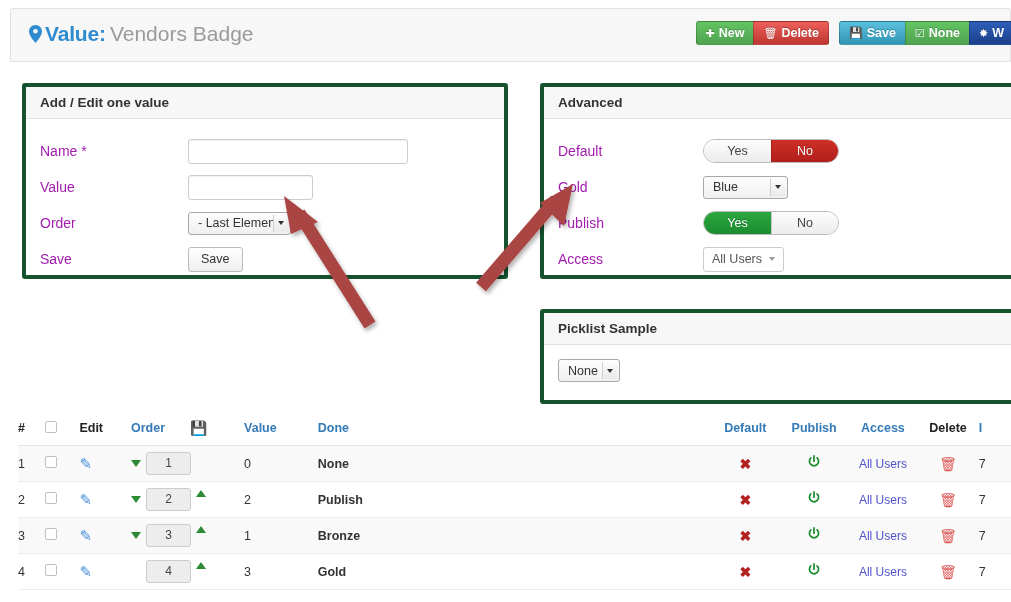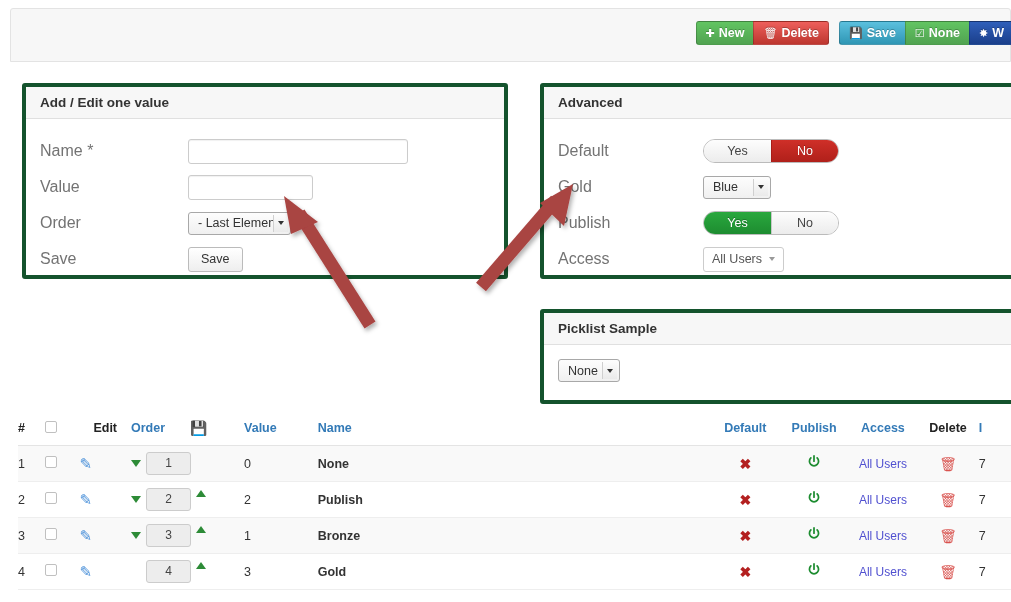"Value: Vendors Badge" div.page-title { html: none -> <div> <span> <svg> <path></path> <circle></circle> </svg> </span><span>Value</span><span>:</span><span>Vendors Badge</span> </div> }
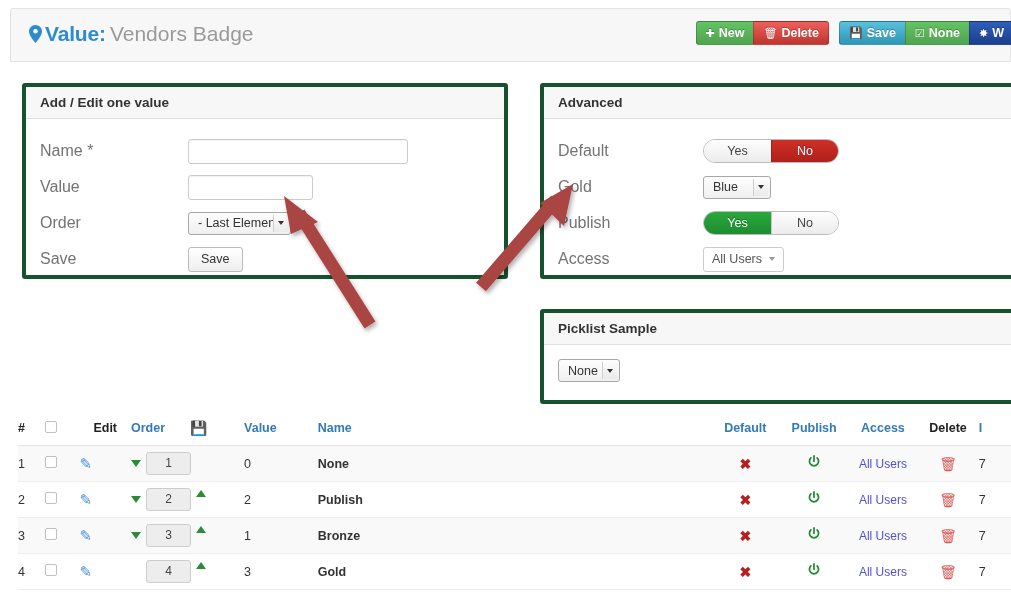"Name *" .flabel { color: #737373 -> #a21caf; font-size: 16px -> 14px }
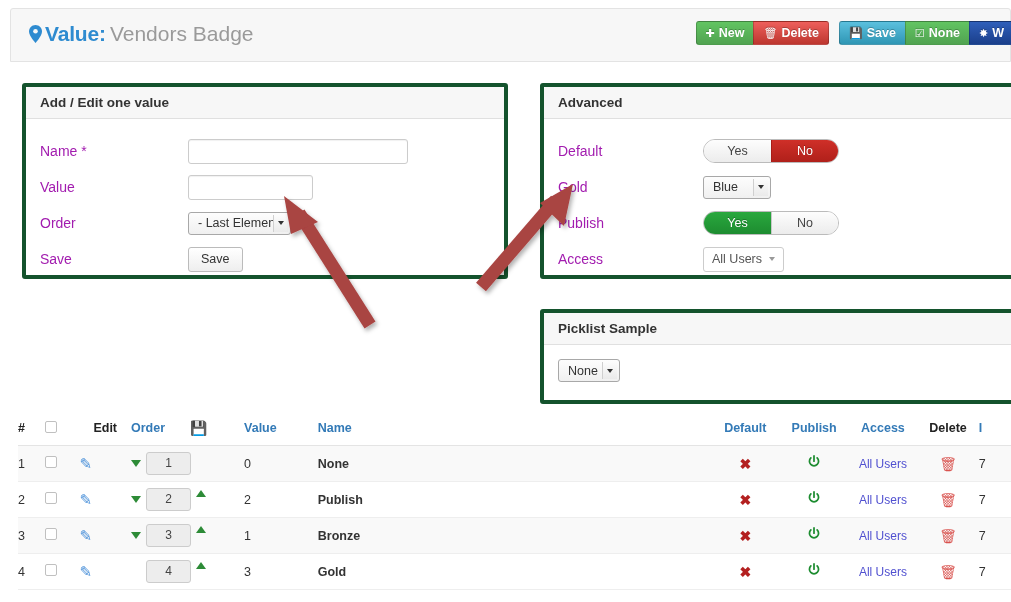"Blue" .nsel-color { width: 68px -> 85px }
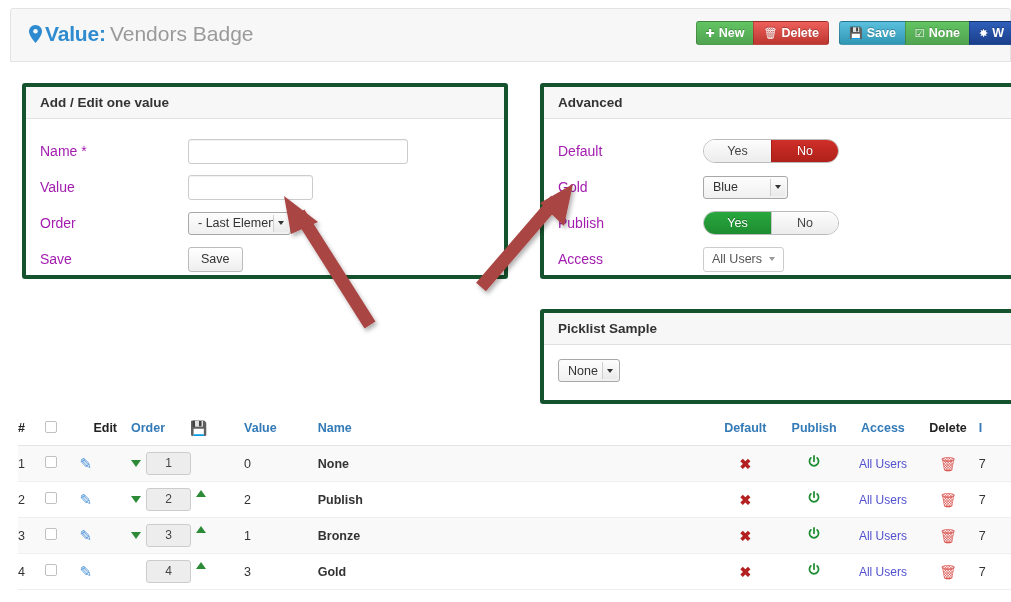"Edit" th.dark { text-align: center -> none }
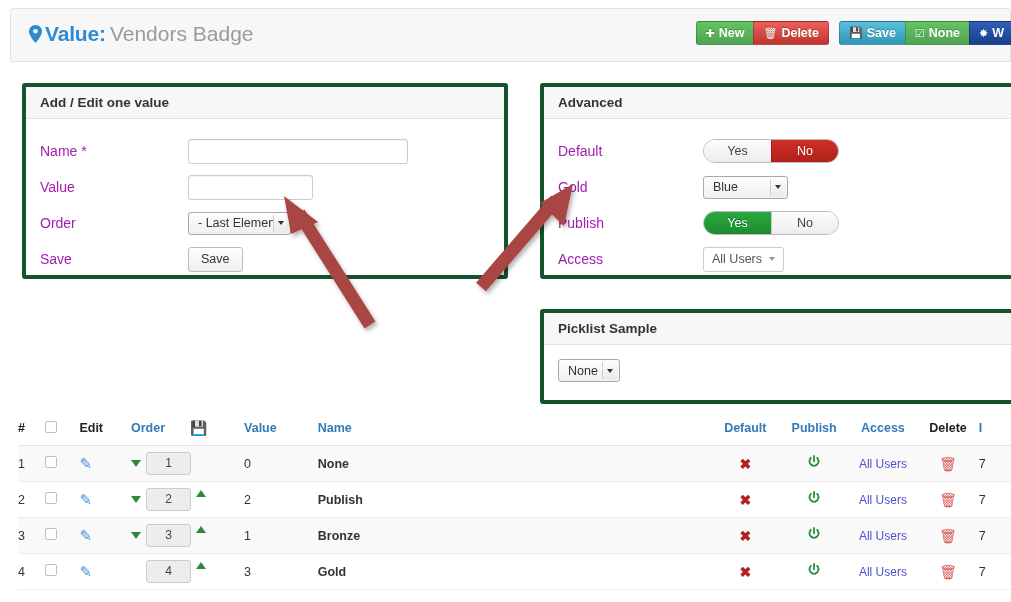"Name" th { text: Name -> Done }
